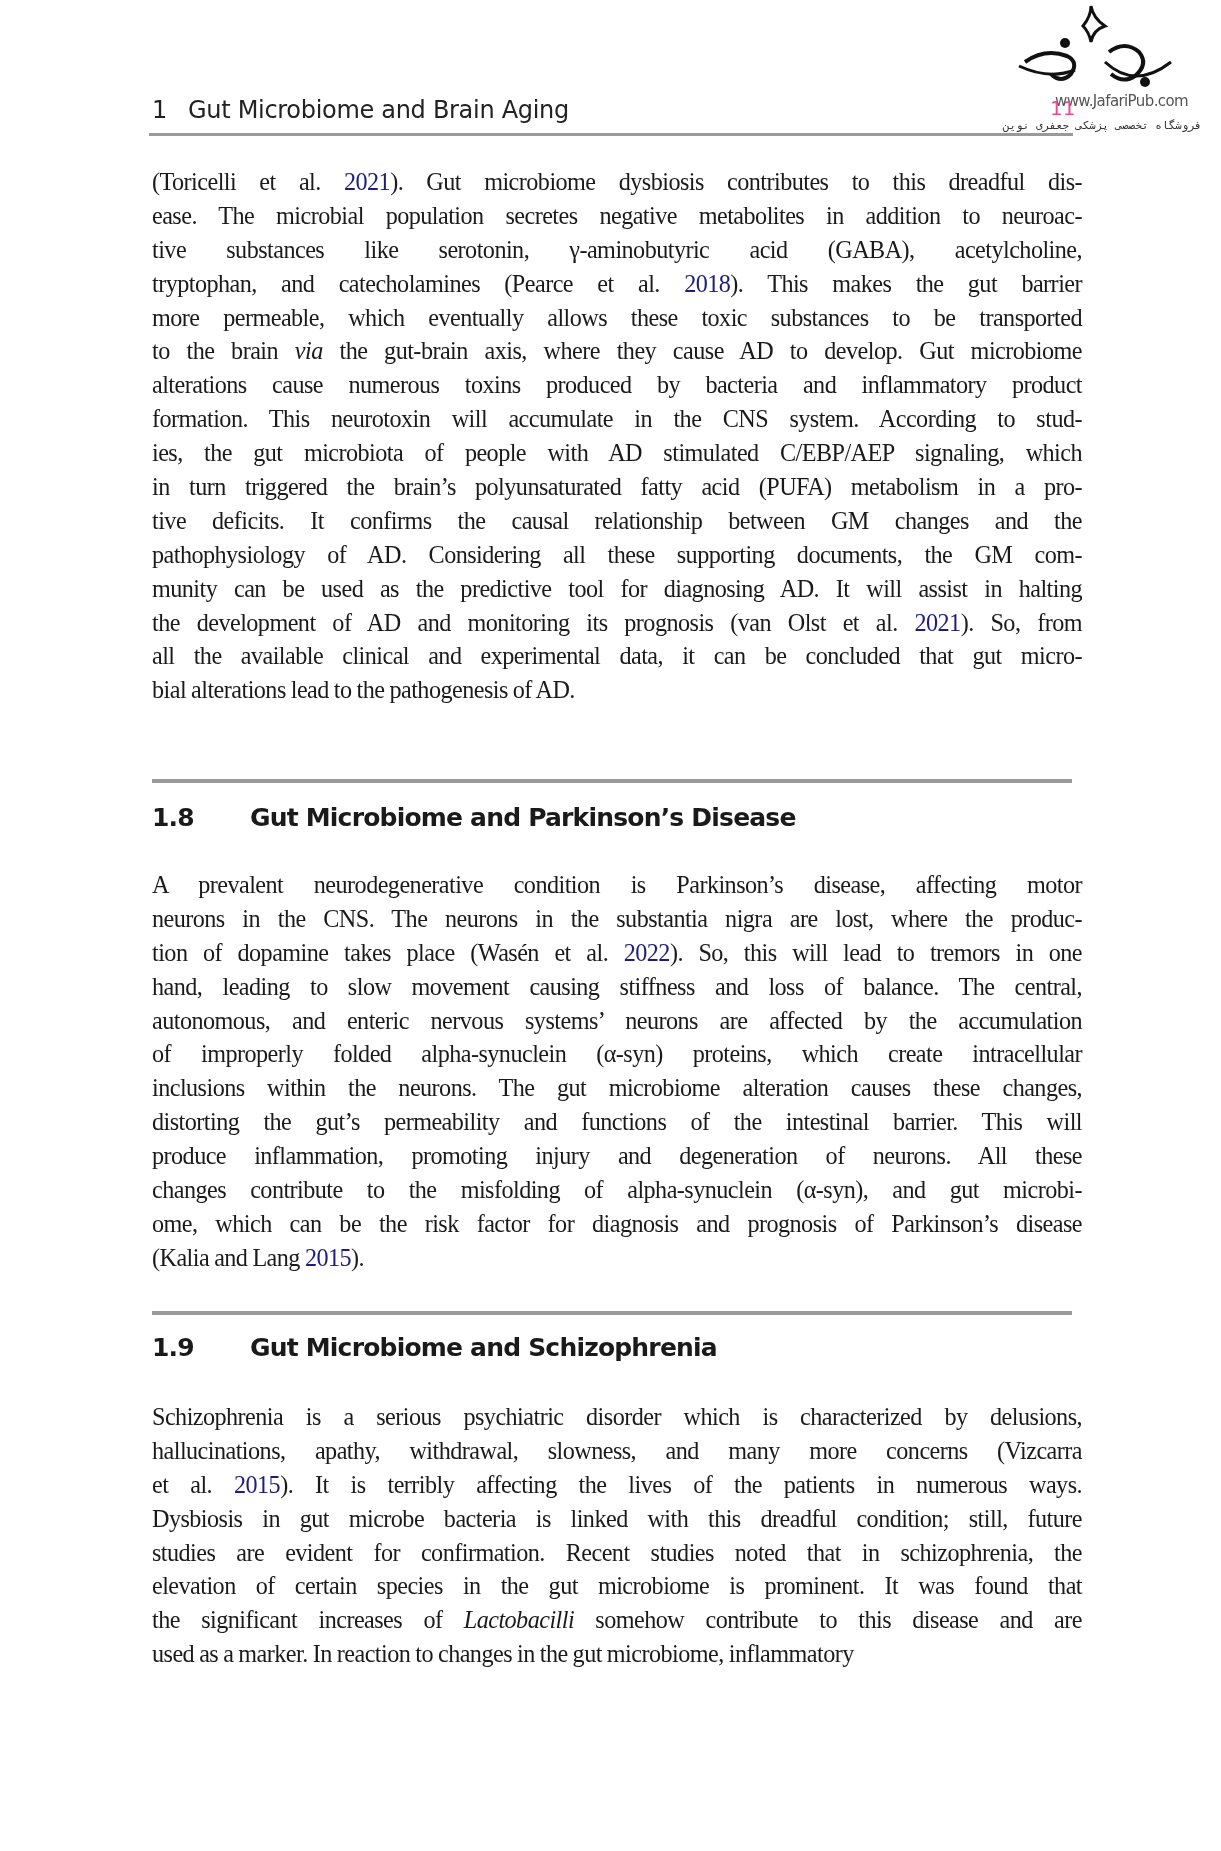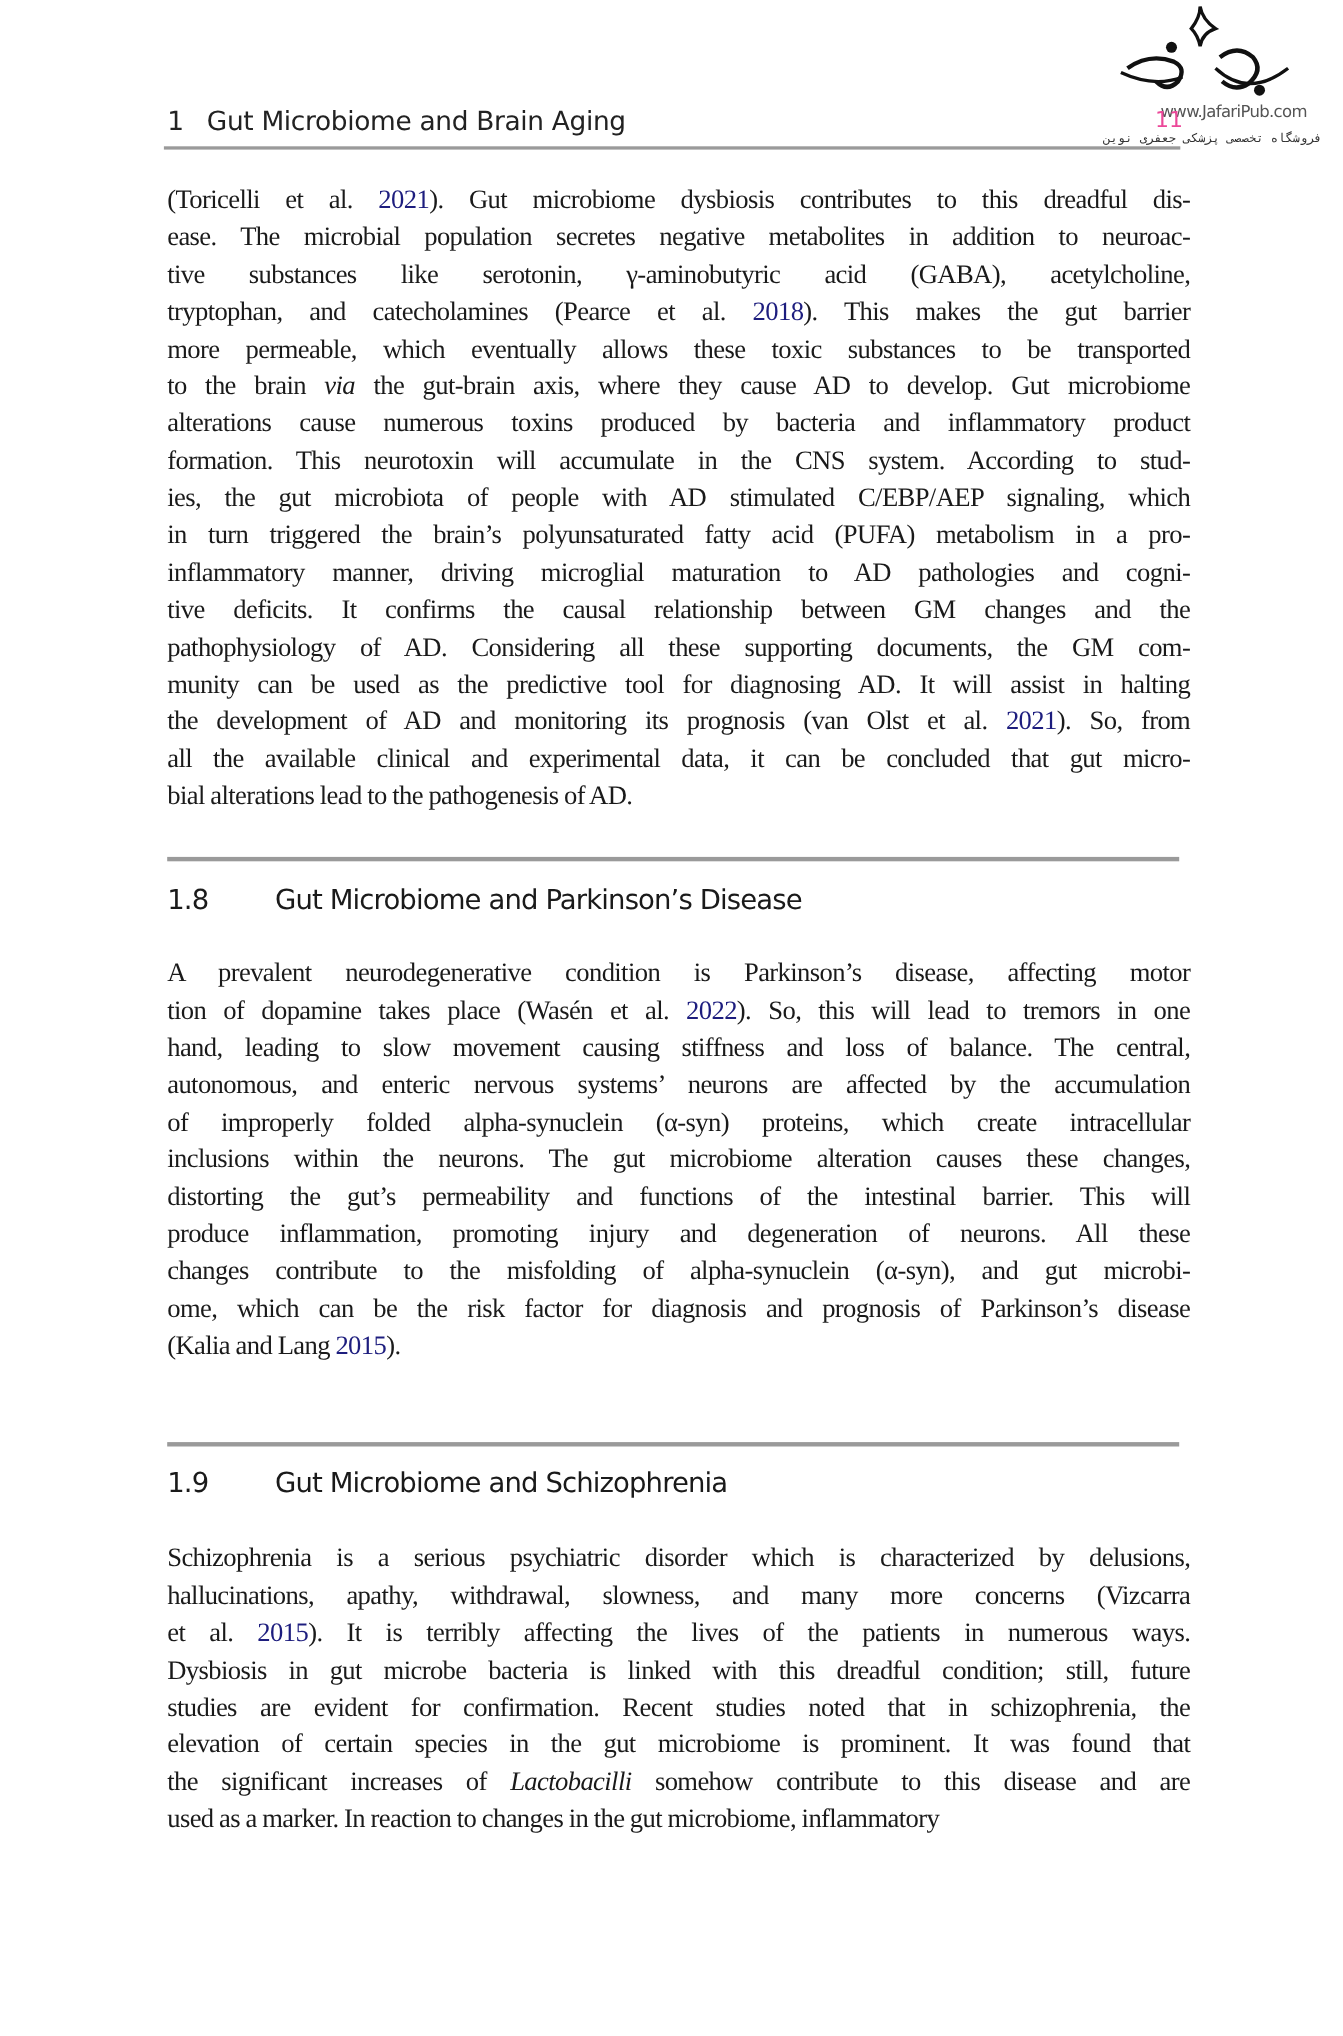"inflammatory manner, driving microglial" div.line { html: <div><span>inflammatory manner, driving microglial maturation to AD pathologies and cogni-</span></div> -> none }
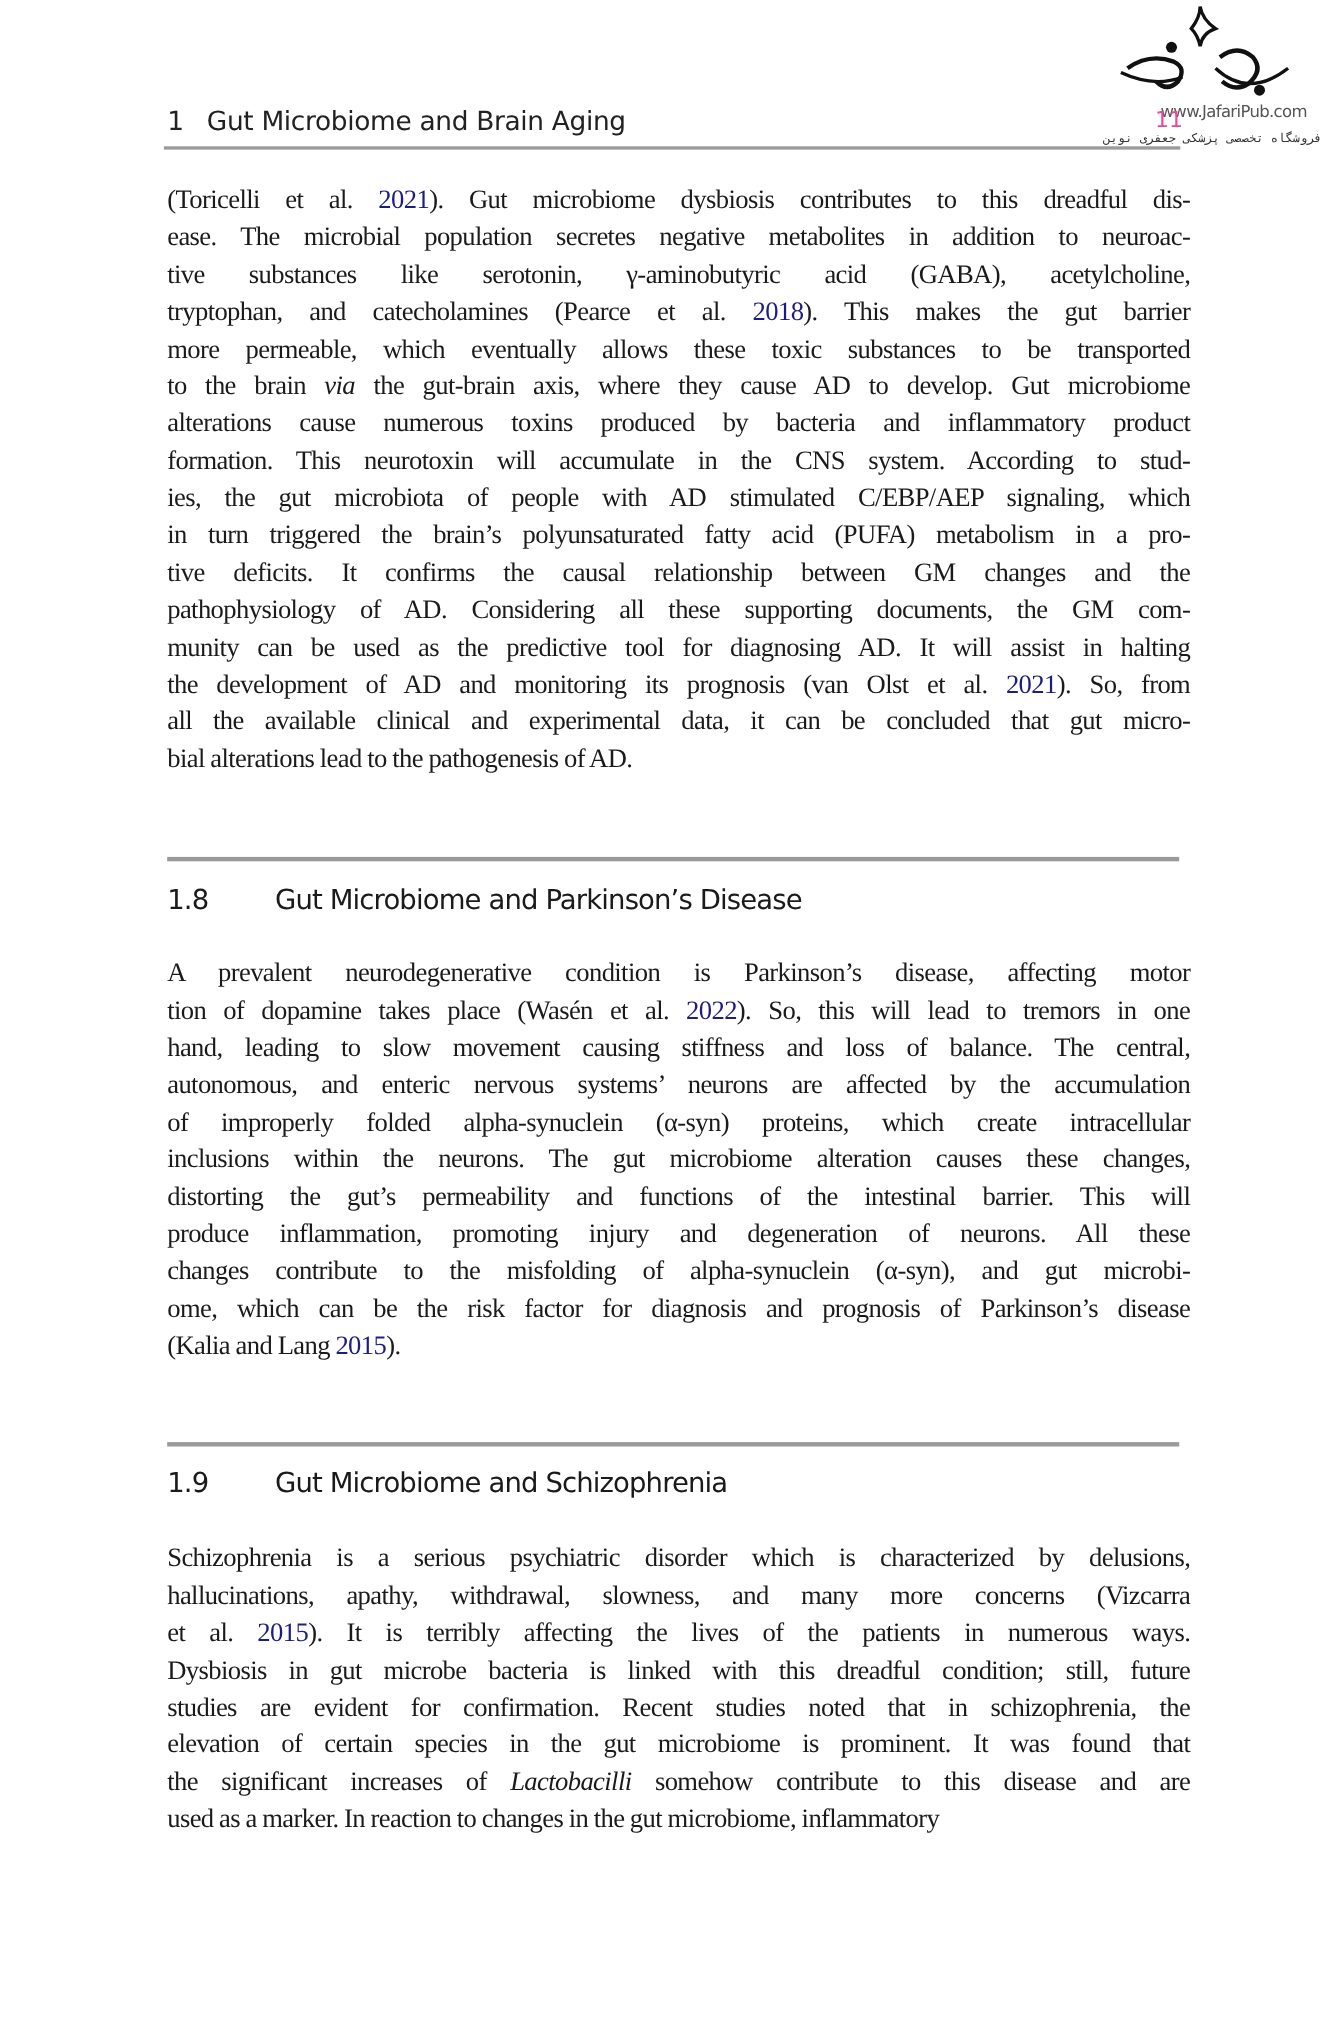"1.8 Gut Microbiome and Parkinson’s" .sec-head { font-weight: normal -> bold }
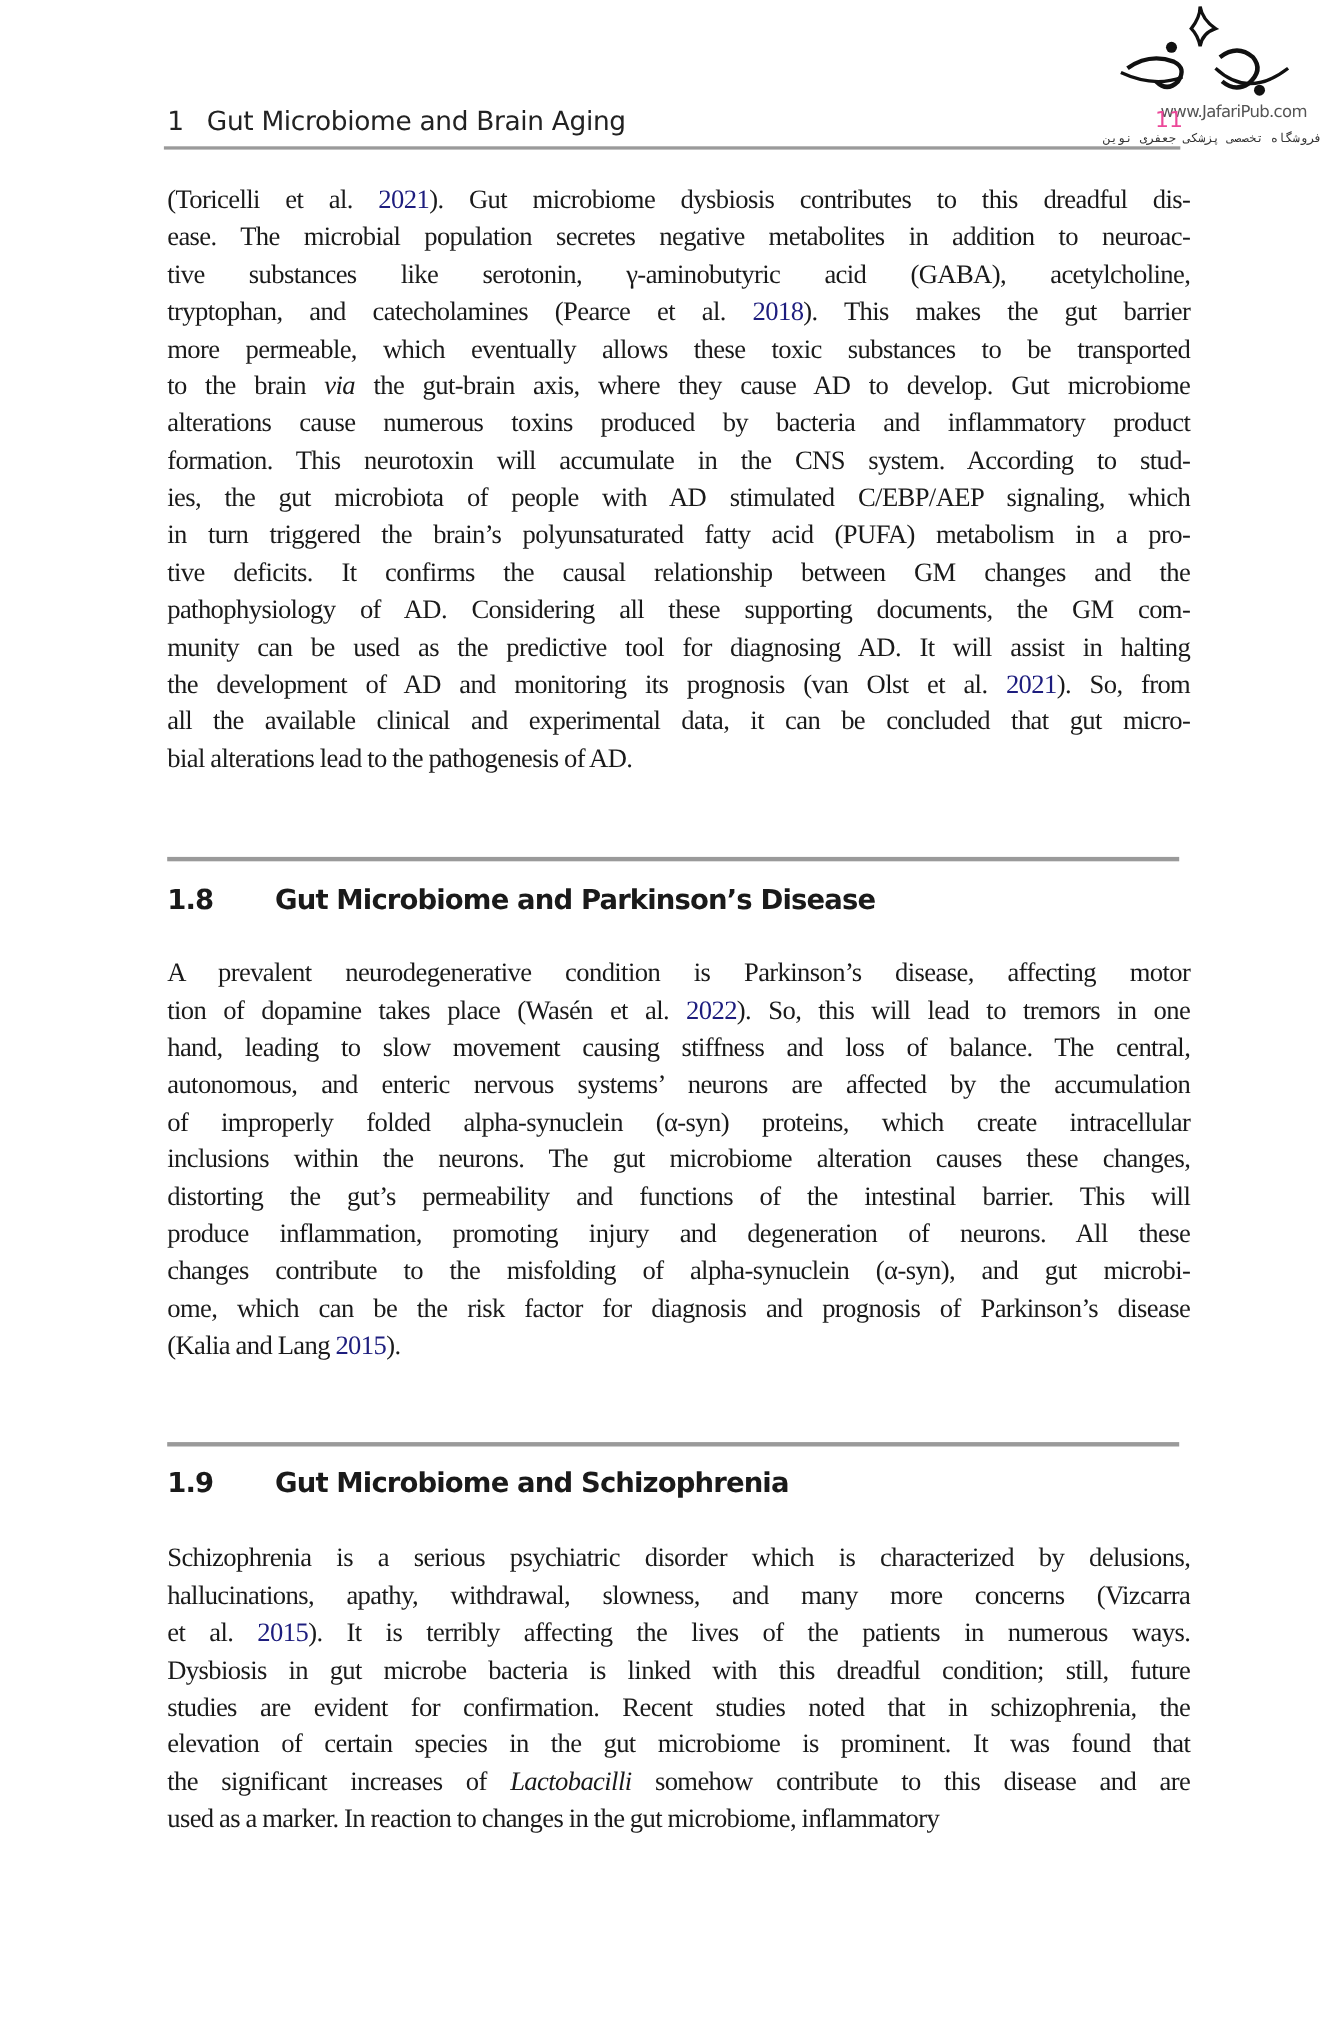"neurons in the CNS. The" div.line { html: none -> <div><span>neurons in the CNS. The neurons in the substantia nigra are lost, where the produc-</span></div> }
